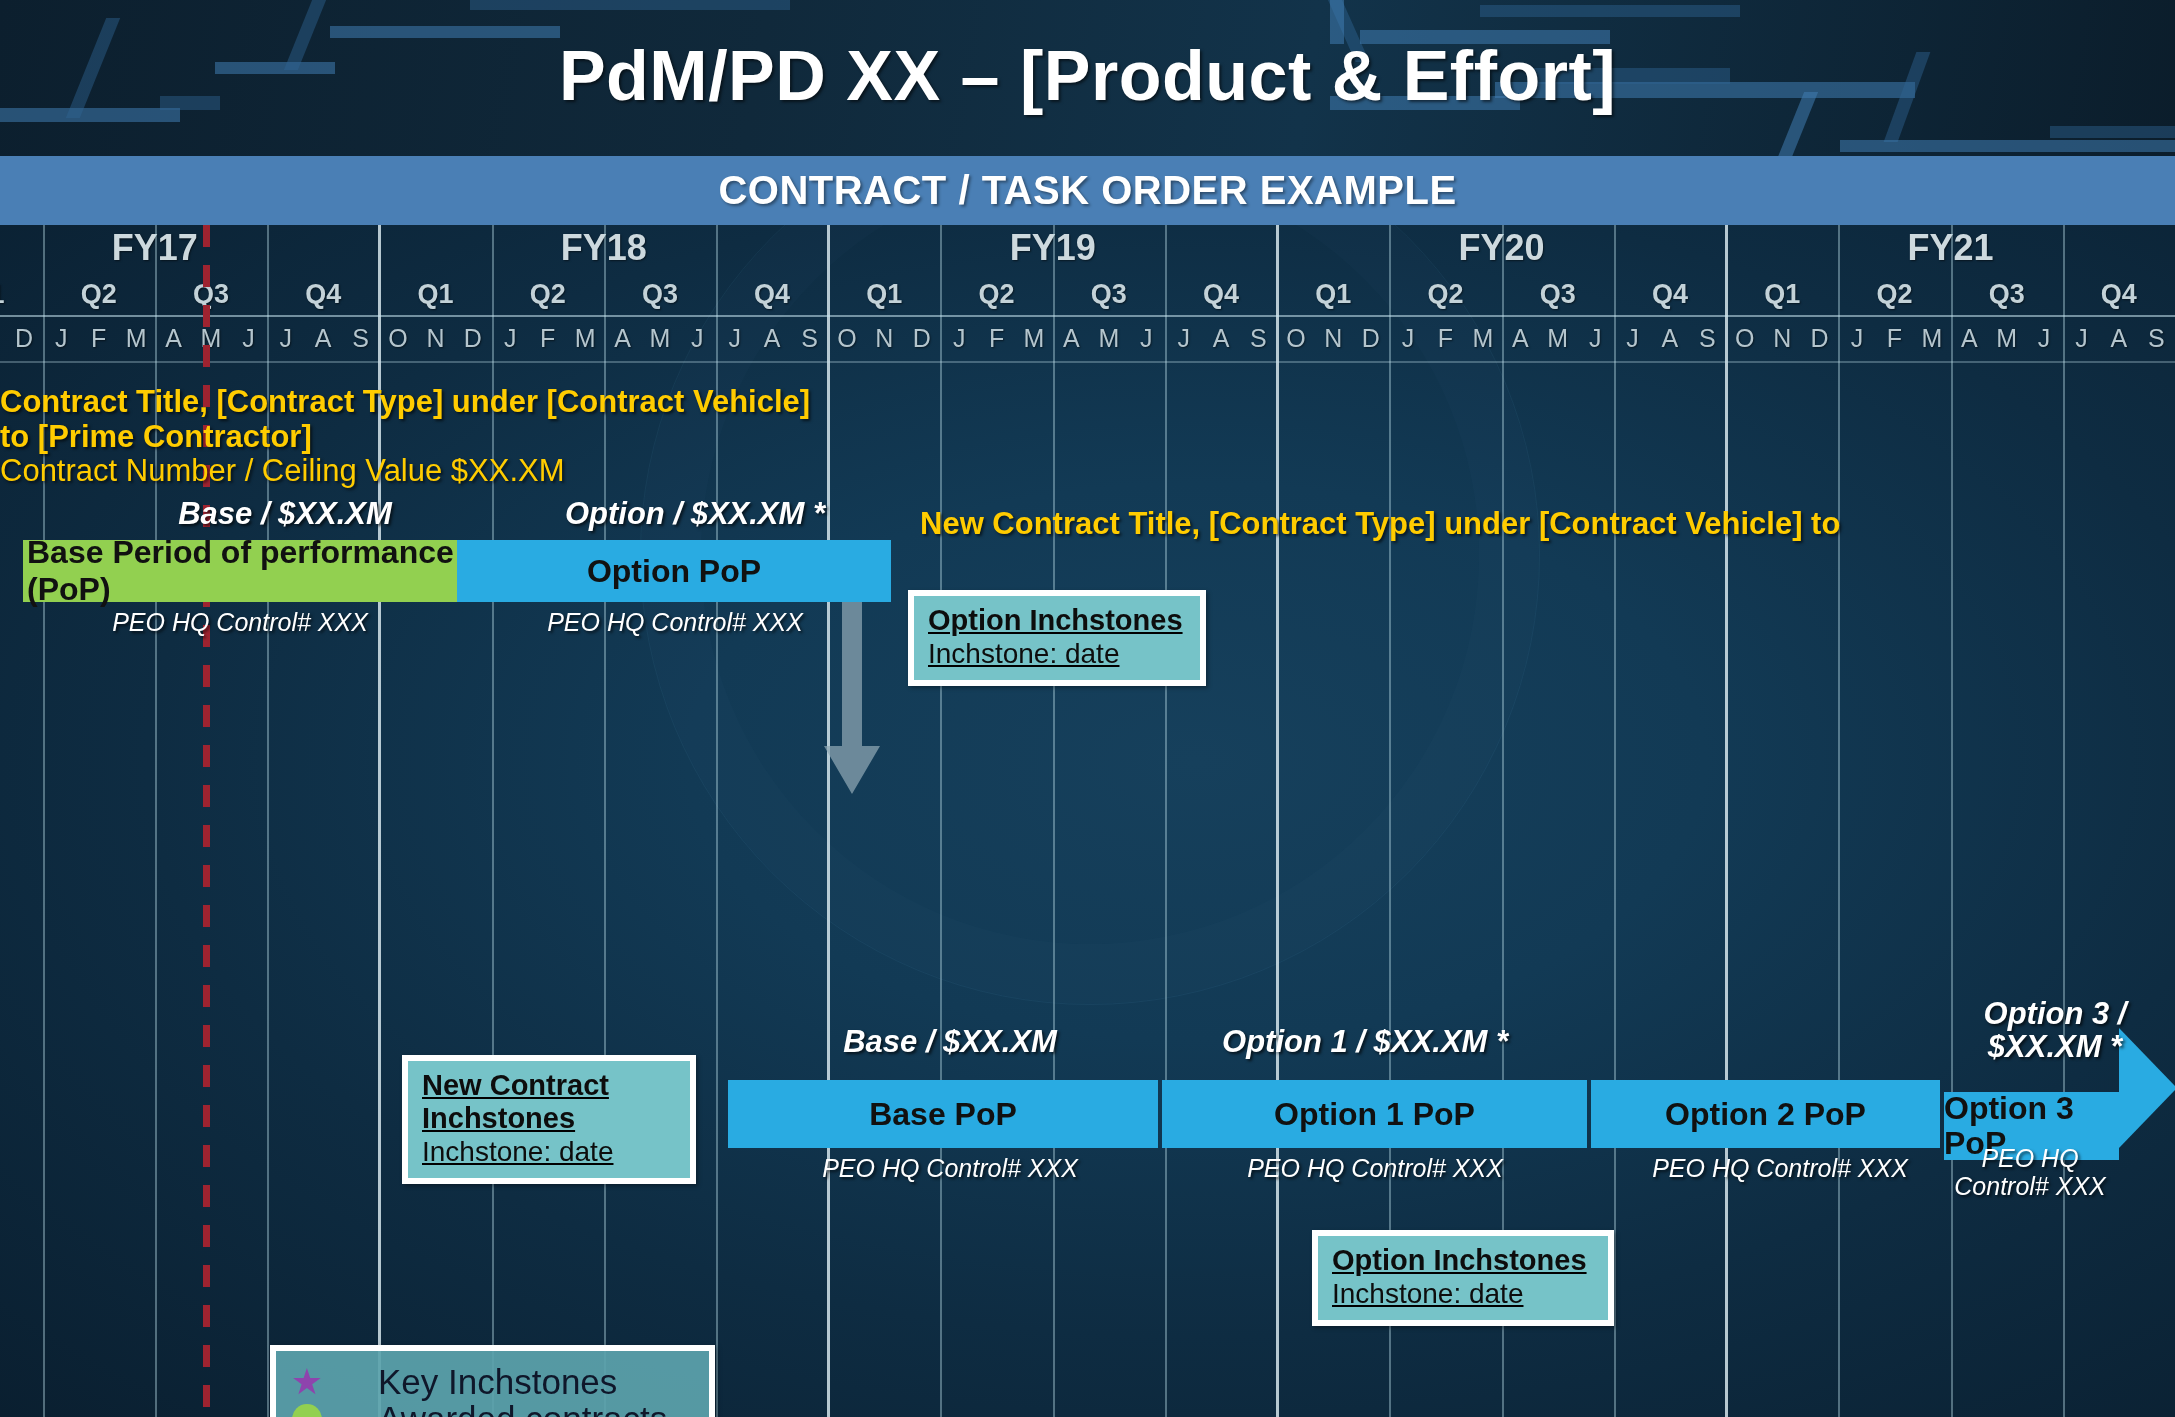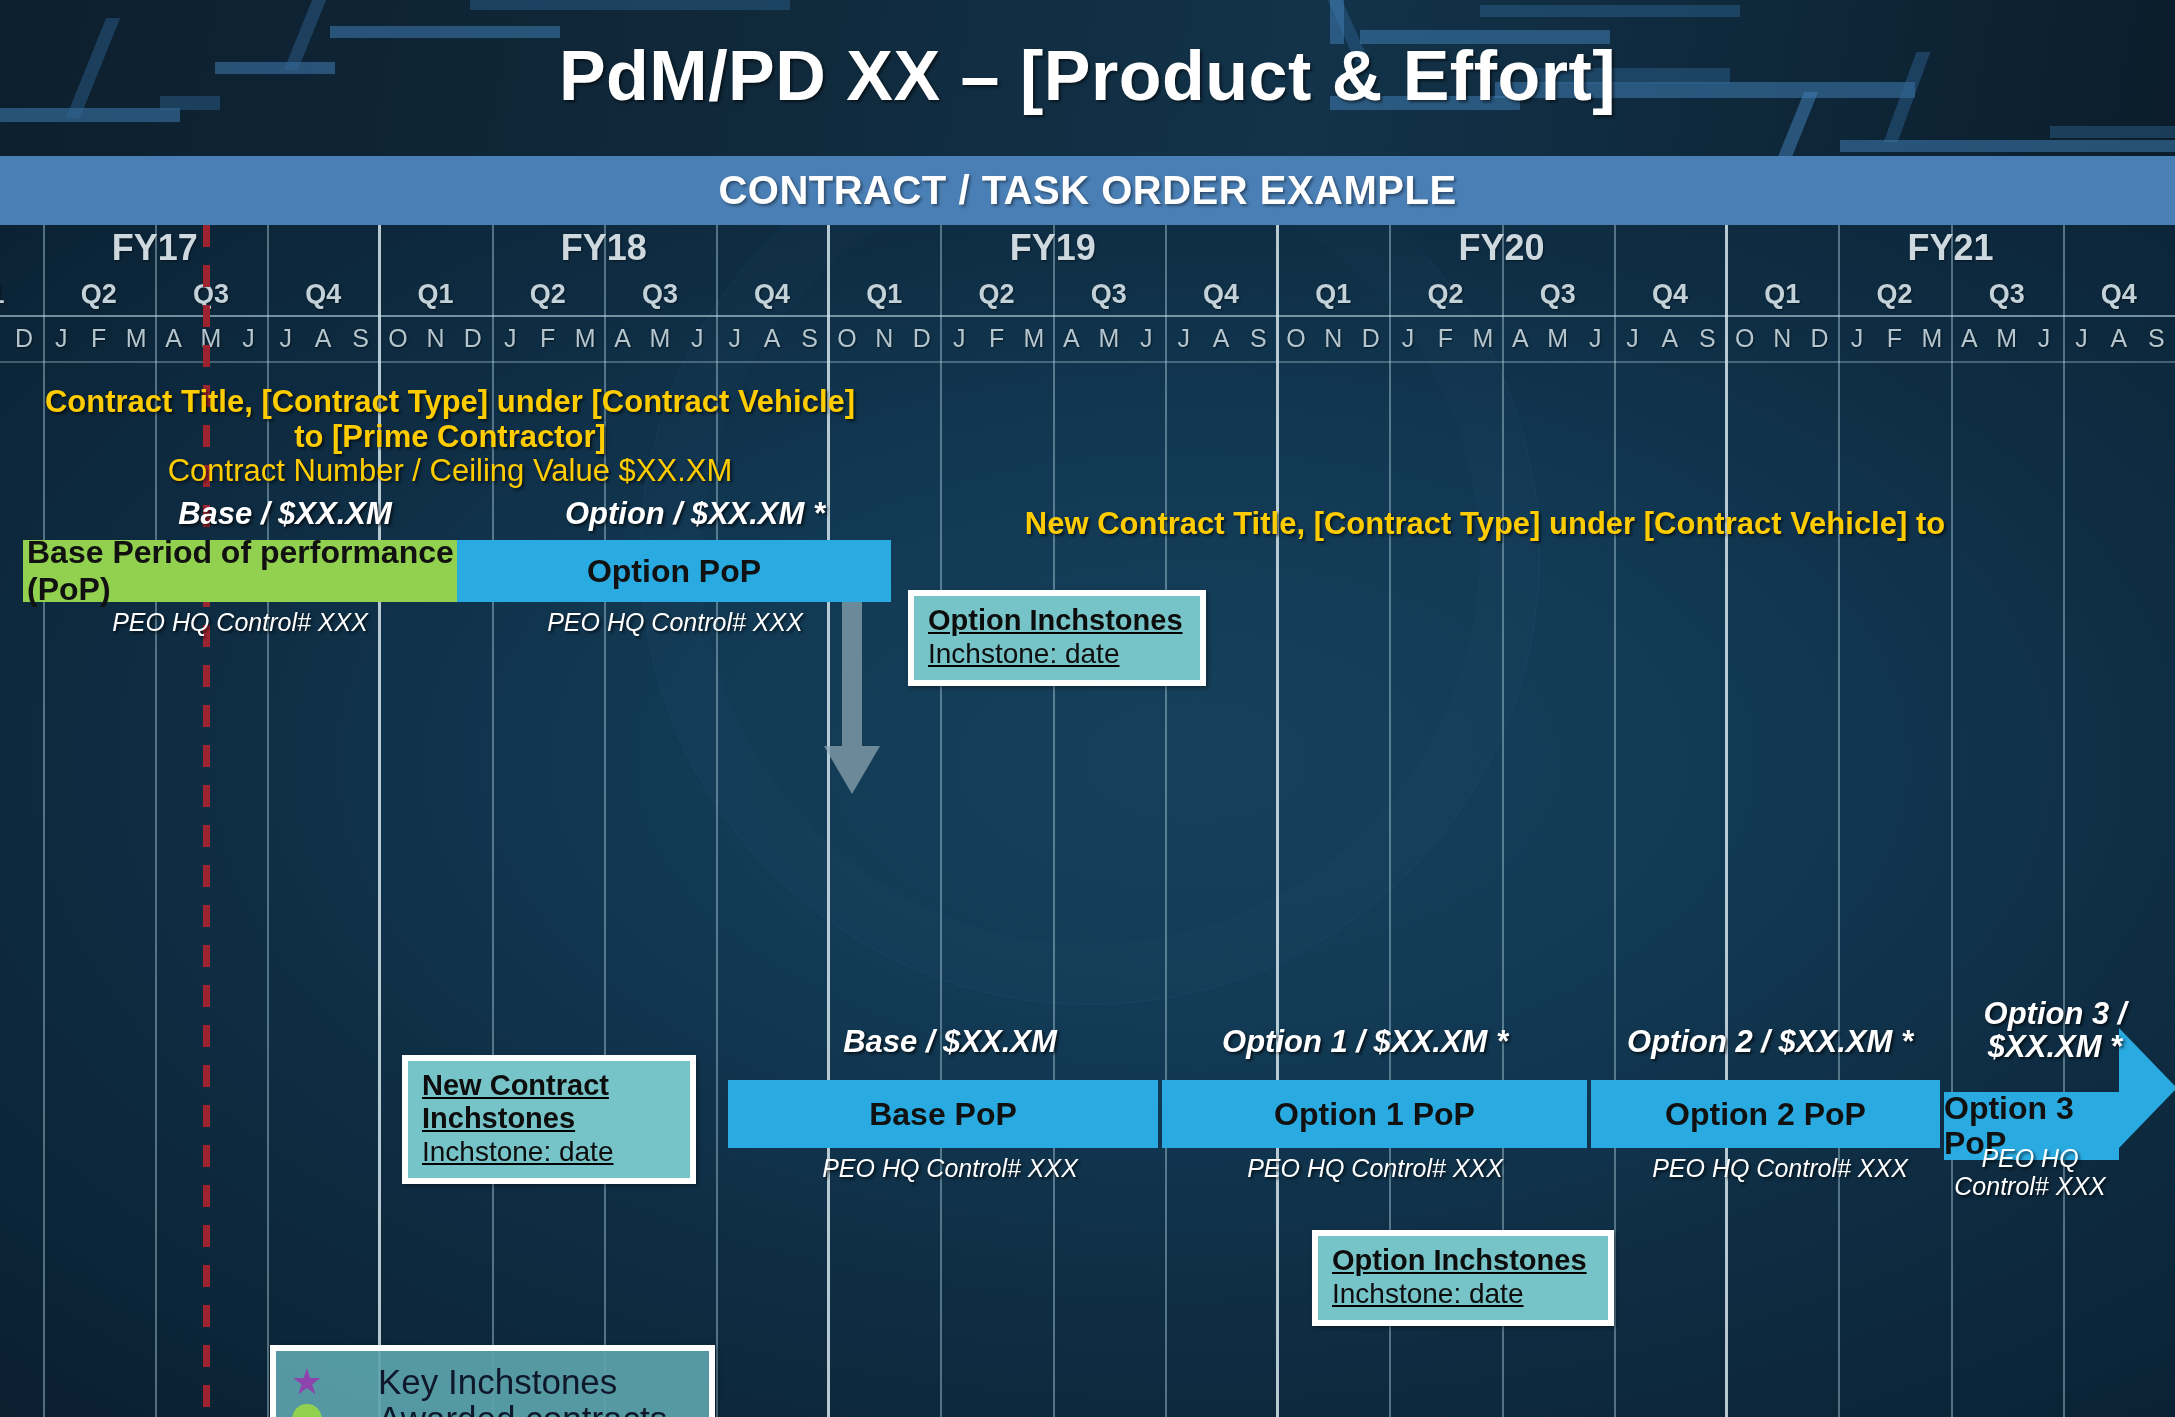"Contract Title, [Contract Type] under" .ctr-title { text-align: center -> none }
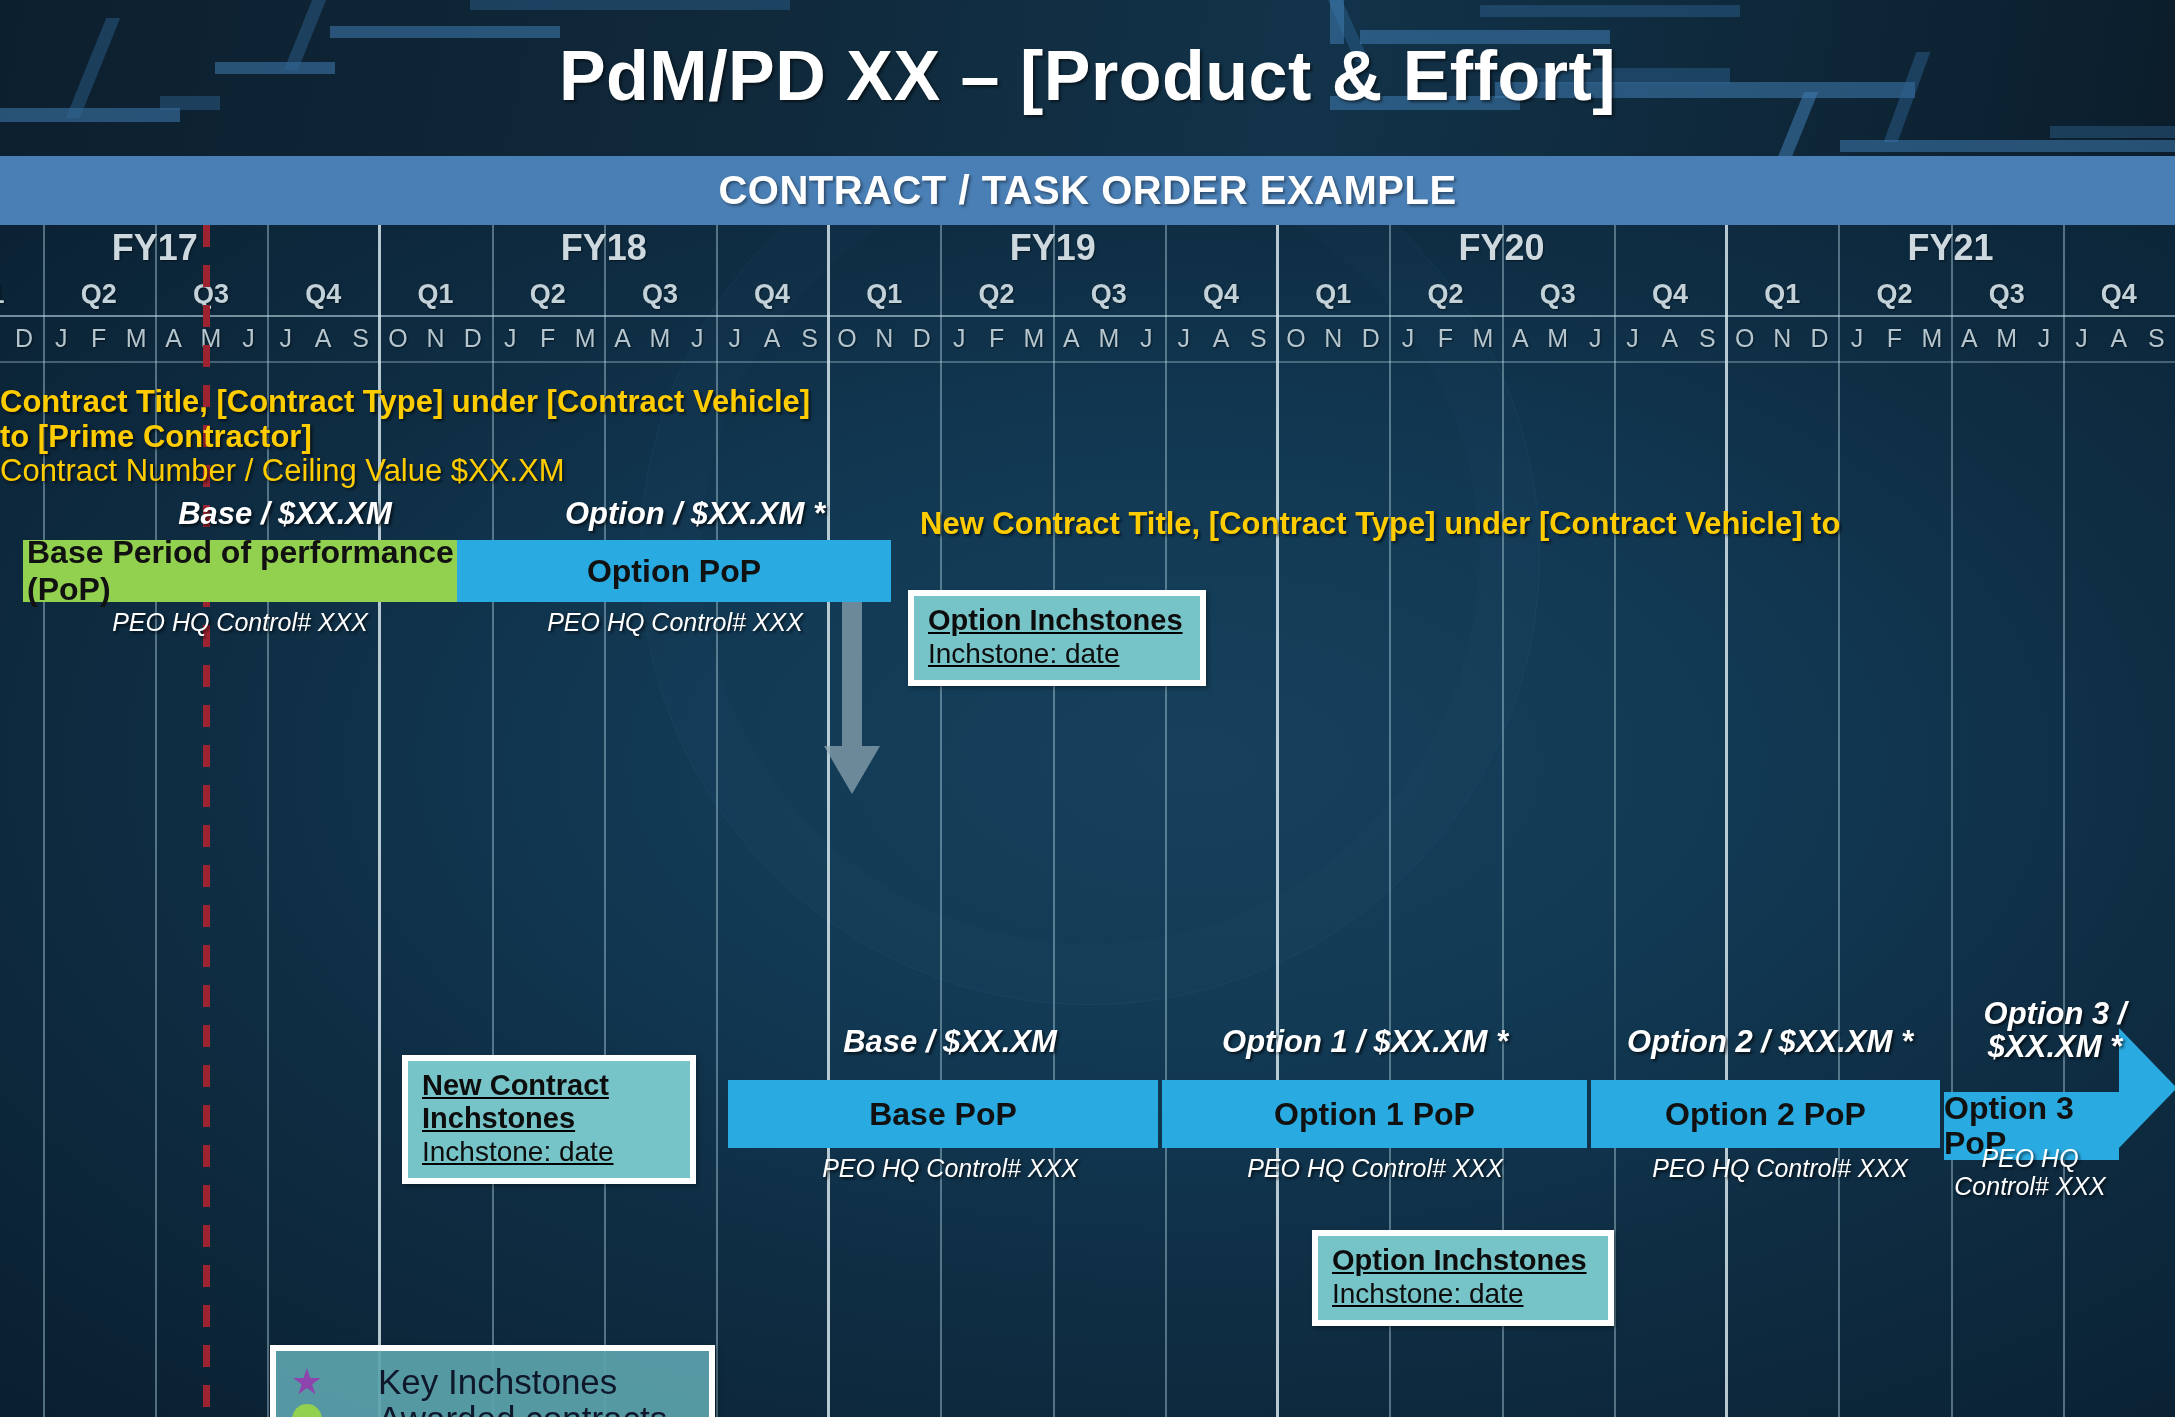"Option 2 / $XX.XM *" div.money { html: <div>Option 2 / $XX.XM *</div> -> none }
